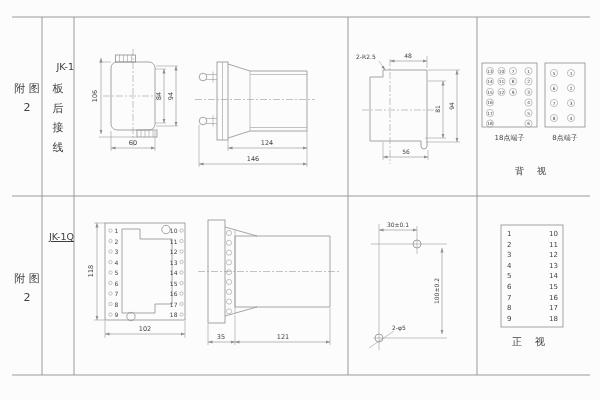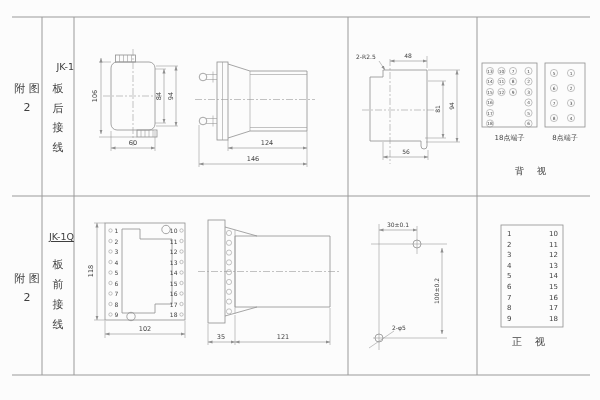"板 前 接 线" div.vlabel { html: <div>板 前 接 线</div> -> none }
